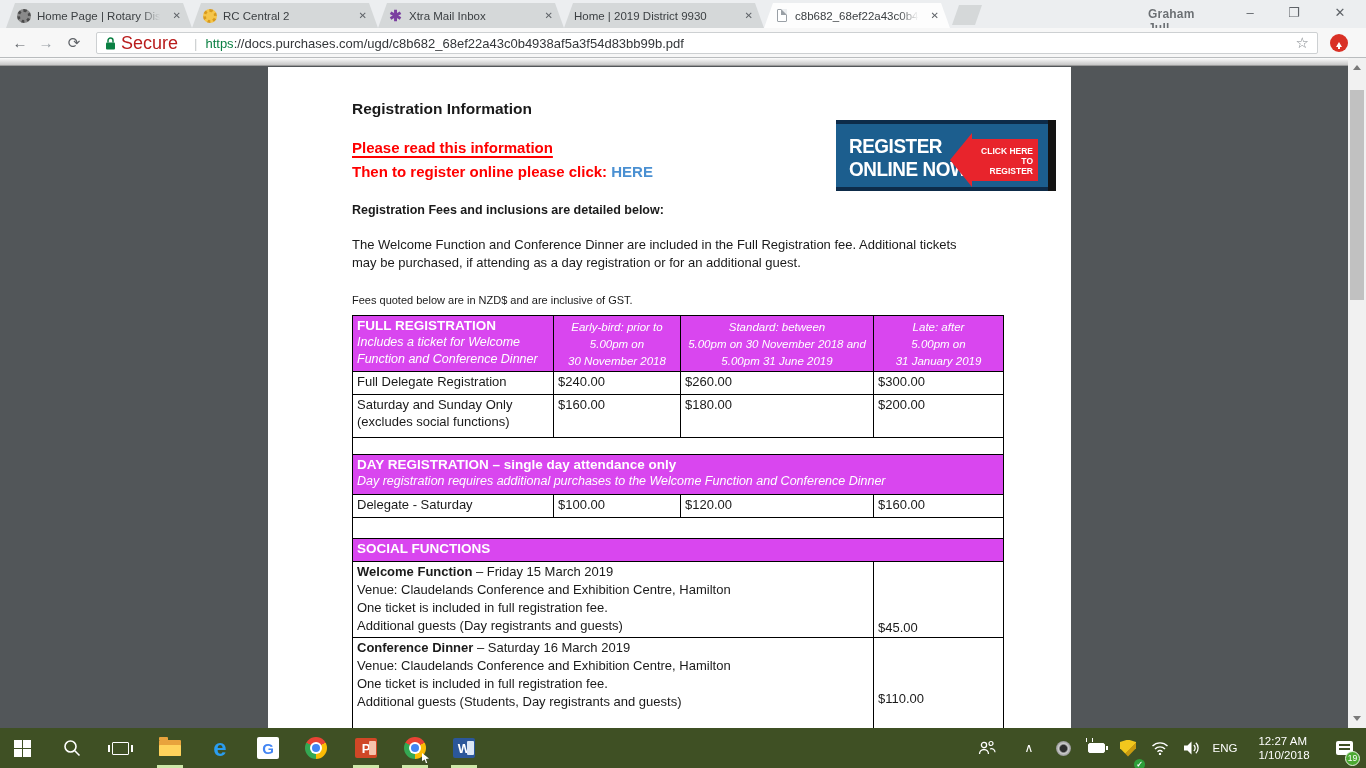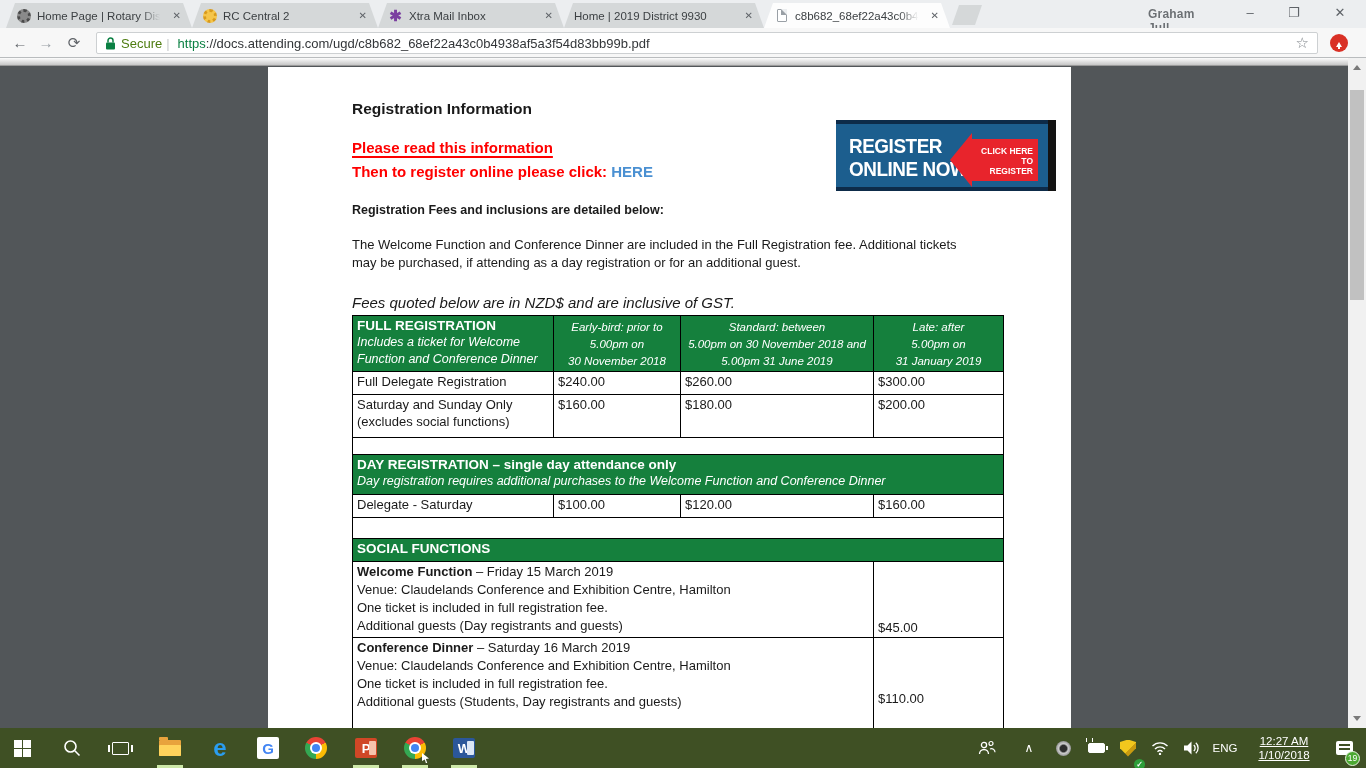"Secure" #secure-label { color: #4d7c0f -> #b91c1c; font-size: 13px -> 18px; margin-right: 4px -> 16px }
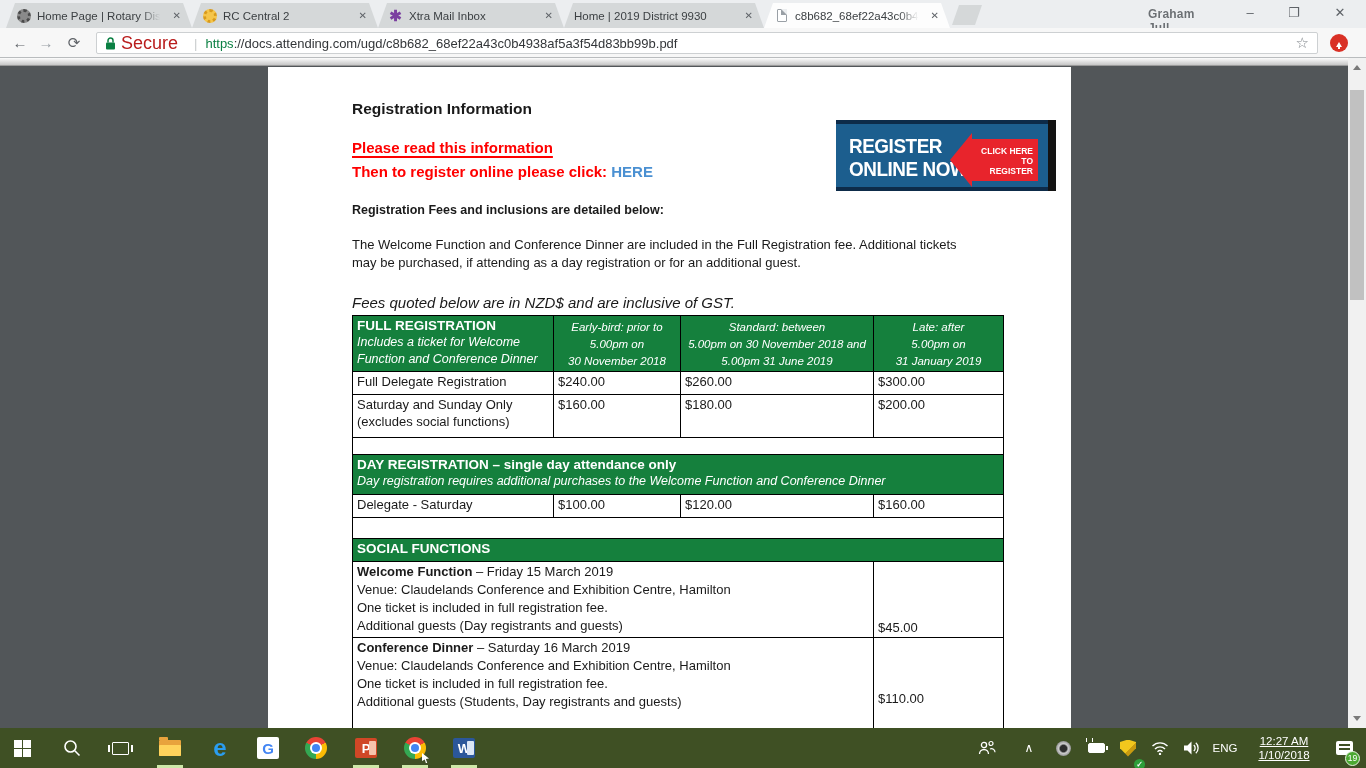"://docs.attending.com/ugd/c8b682_68ef22a" span.rest { text: ://docs.attending.com/ugd/c8b682 -> ://docs.purchases.com/ugd/c8b682 }
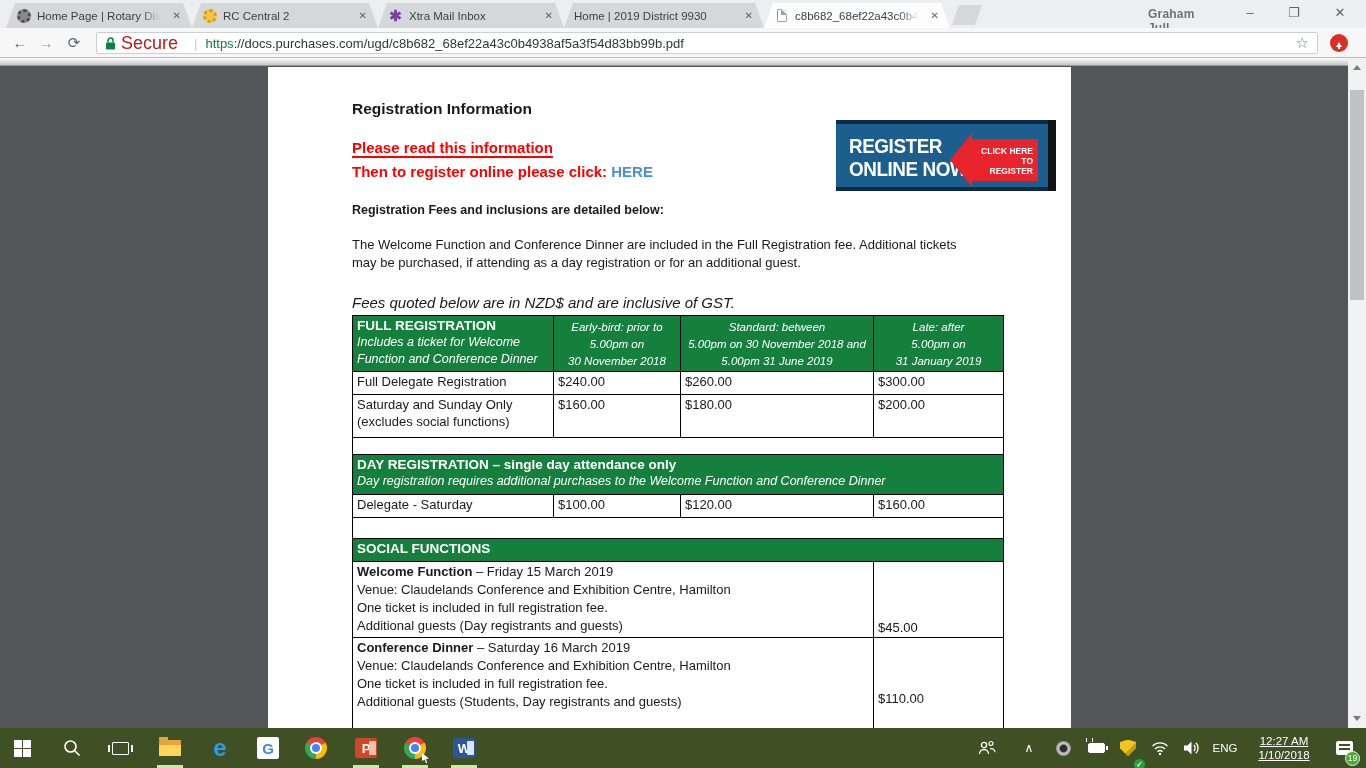"Fees quoted below are in" #fees-note { font-size: 15px -> 11px; font-style: italic -> none }
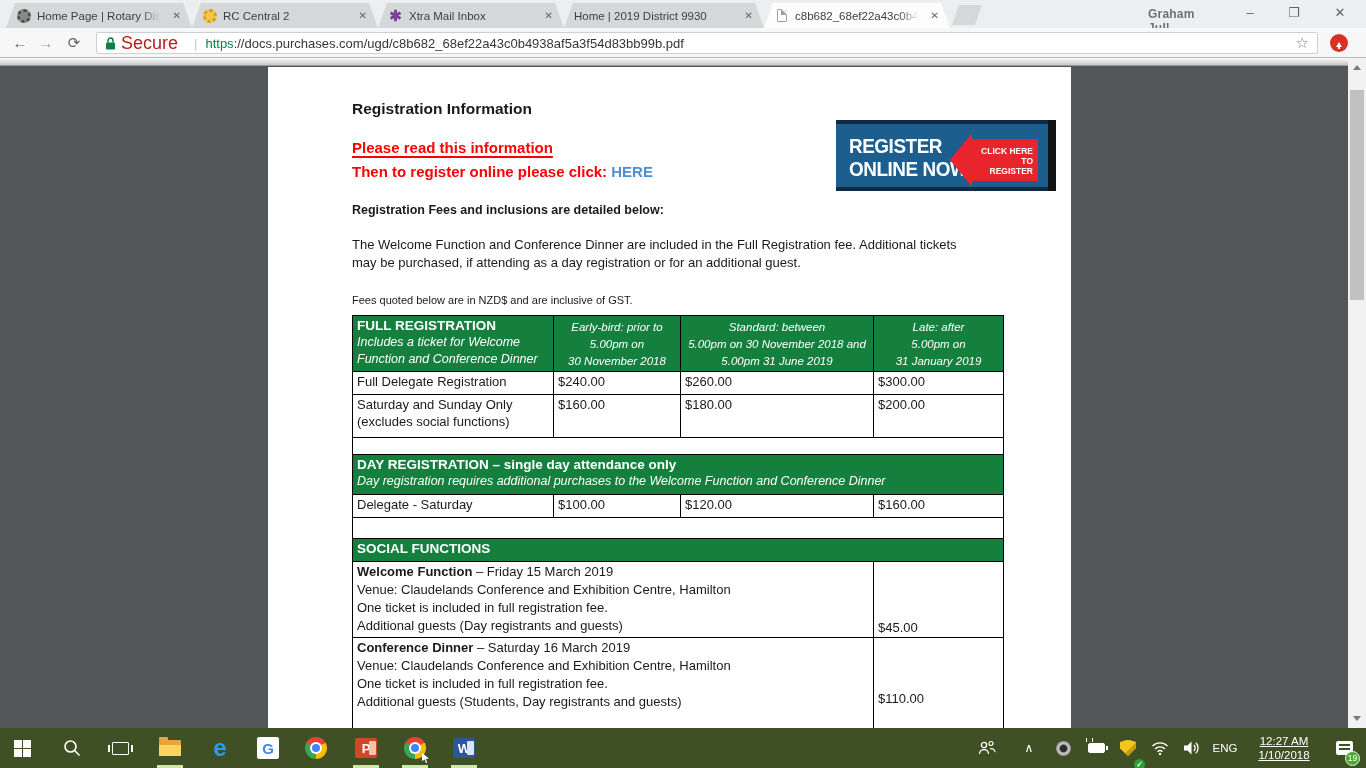"FULL REGISTRATION" .g { background: #15803d -> #d946ef }
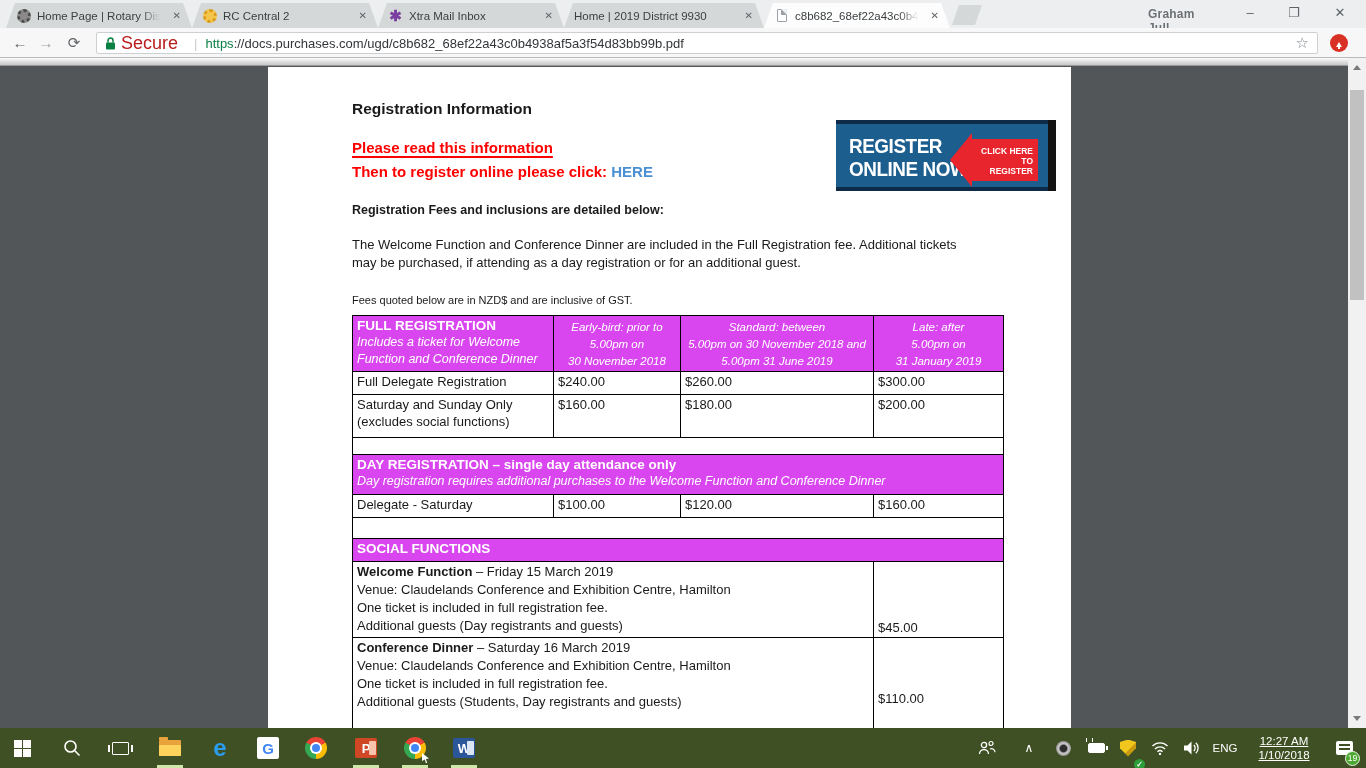"12:27 AM" .clock { text-align: center -> none; text-decoration: underline -> none }
